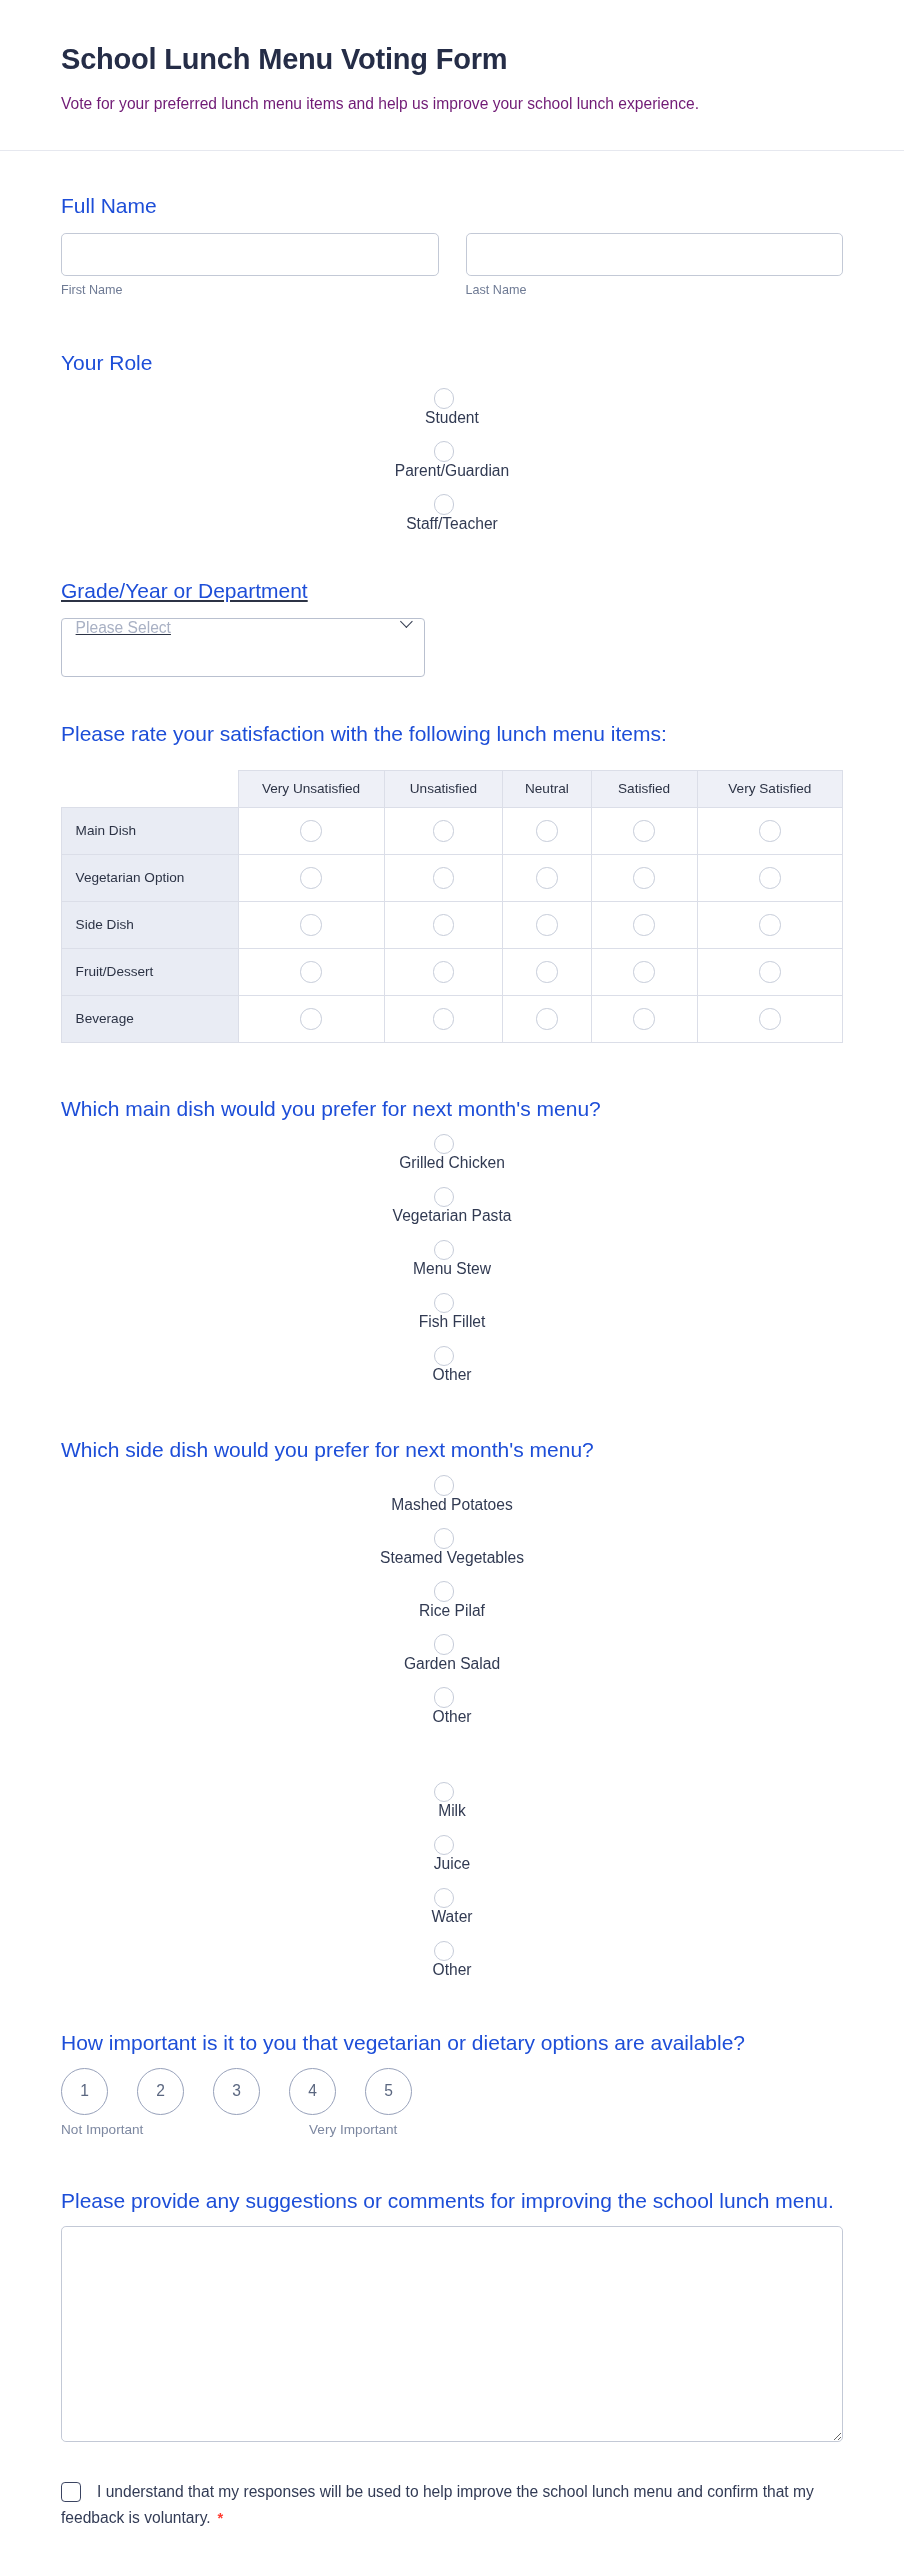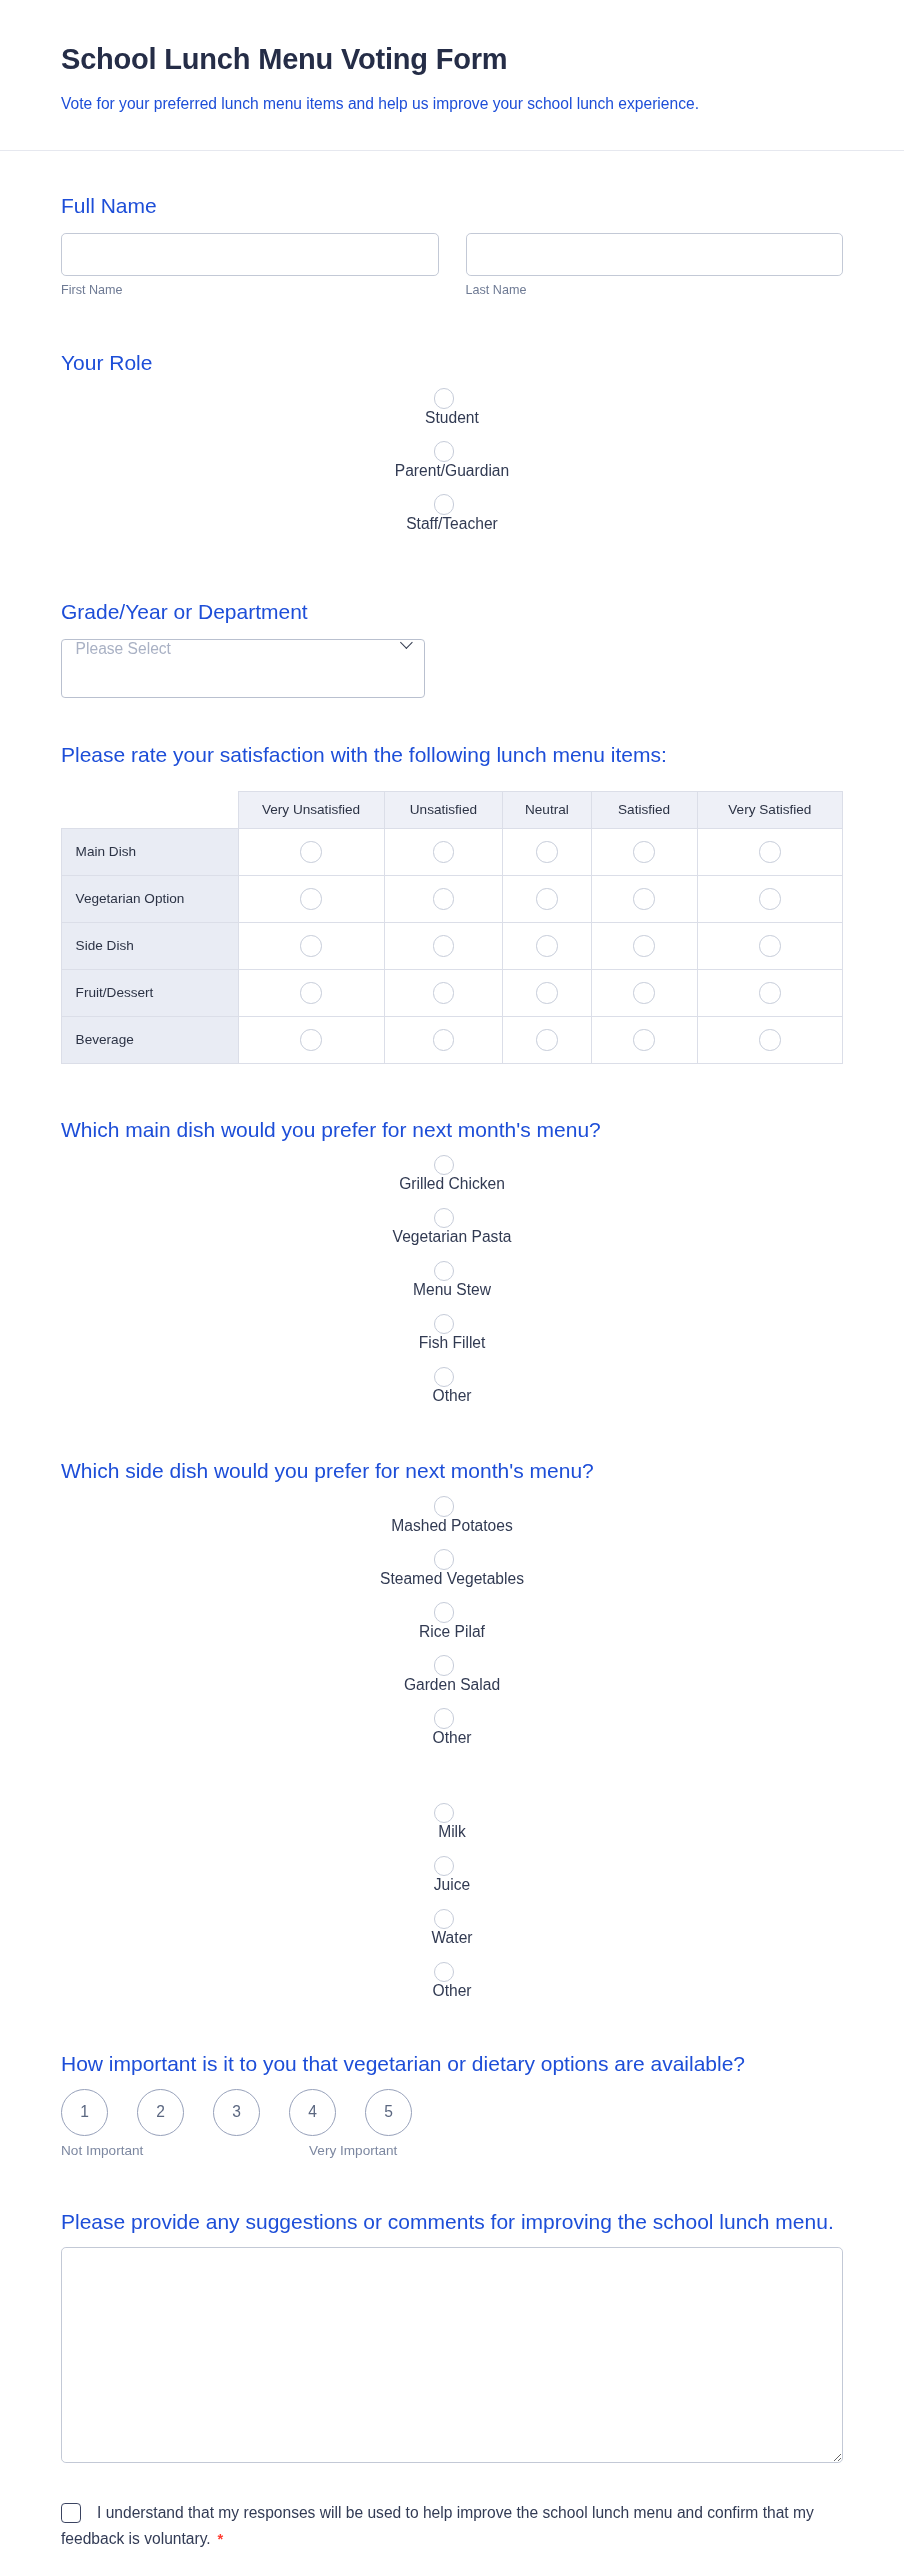"Vote for your preferred lunch" .form-subtitle { color: #1d4ed8 -> #701a75 }
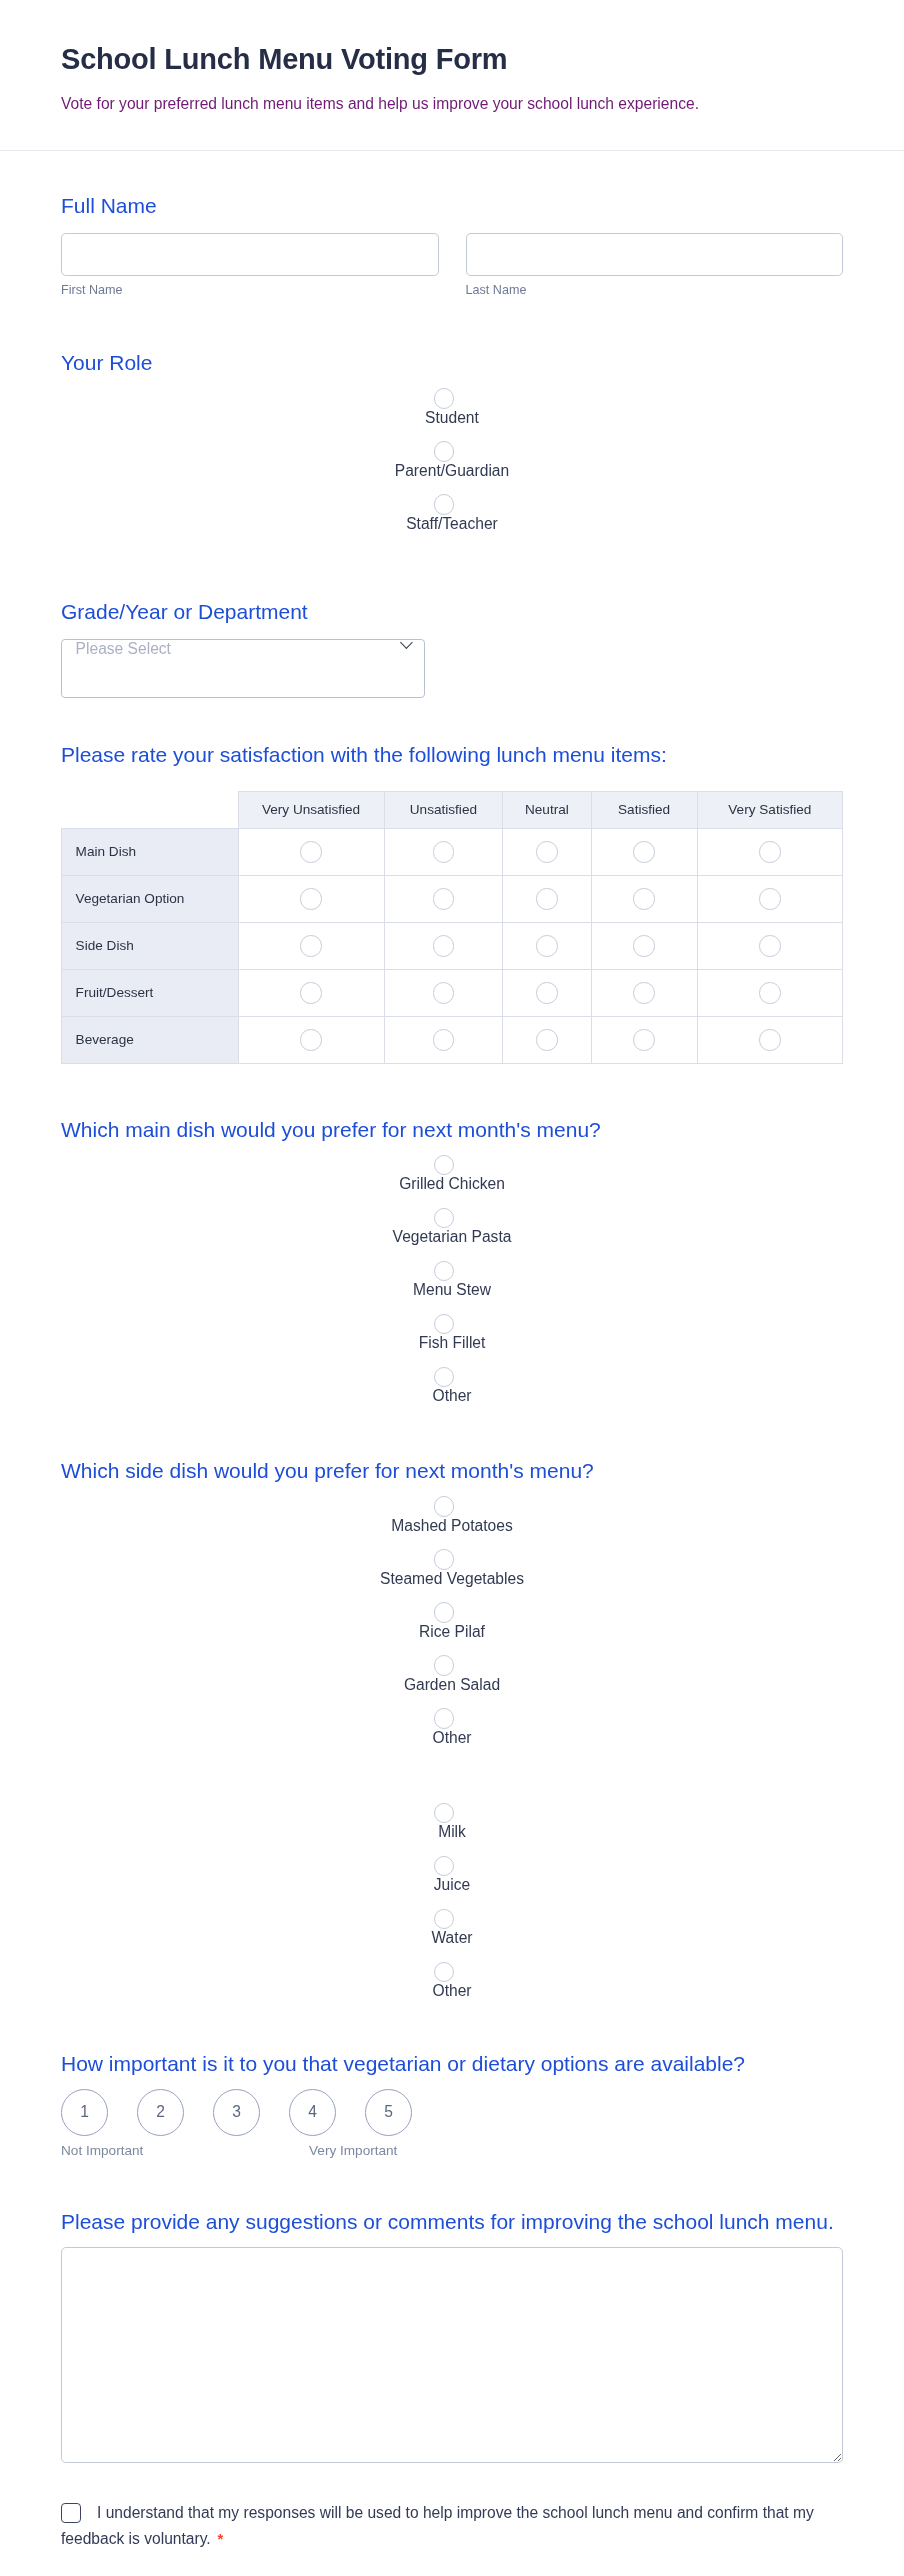"Grade/Year or Department" .section-grade { margin-top: 69px -> 48px; text-decoration: none -> underline }
